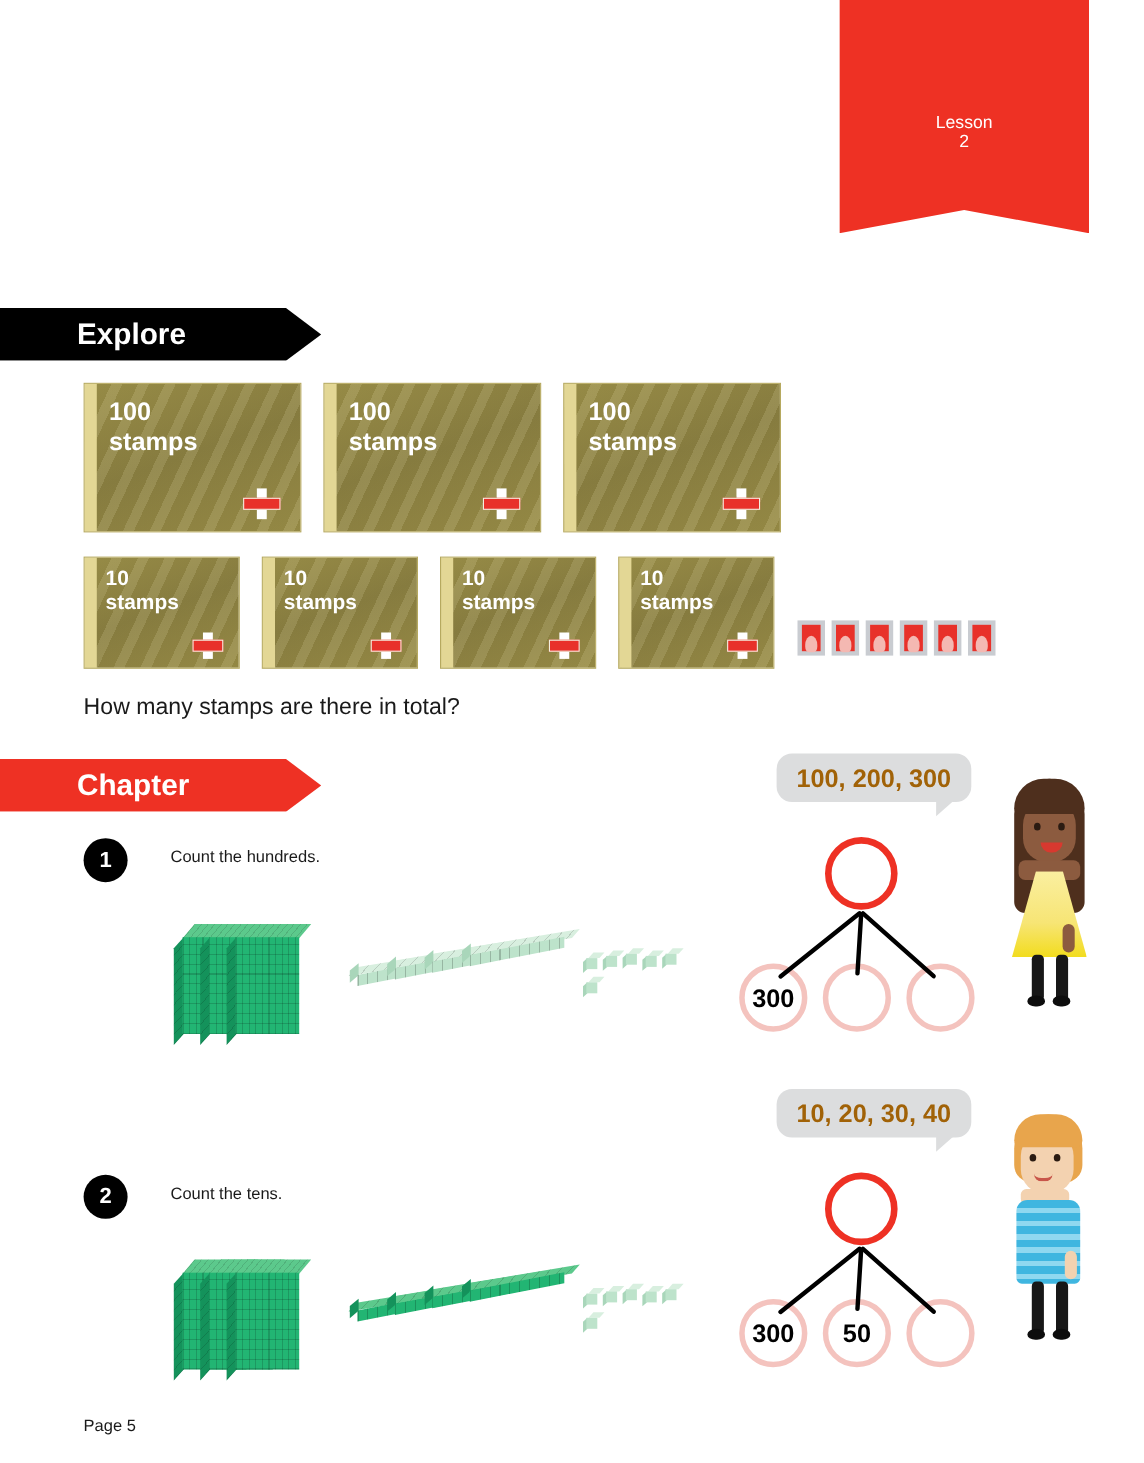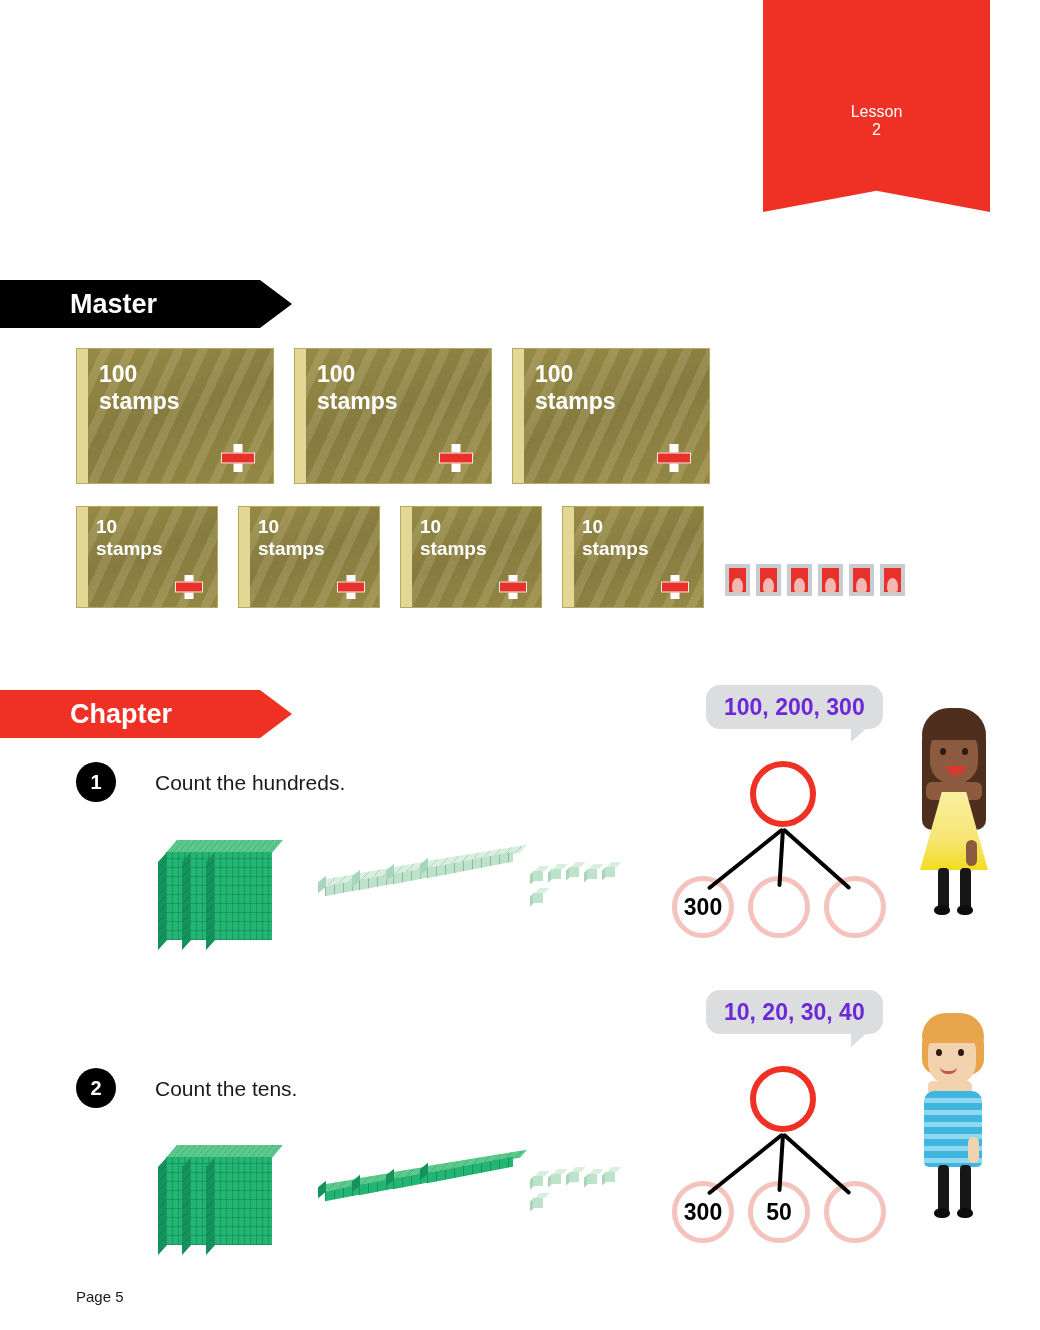"Master" span { text: Master -> Explore }
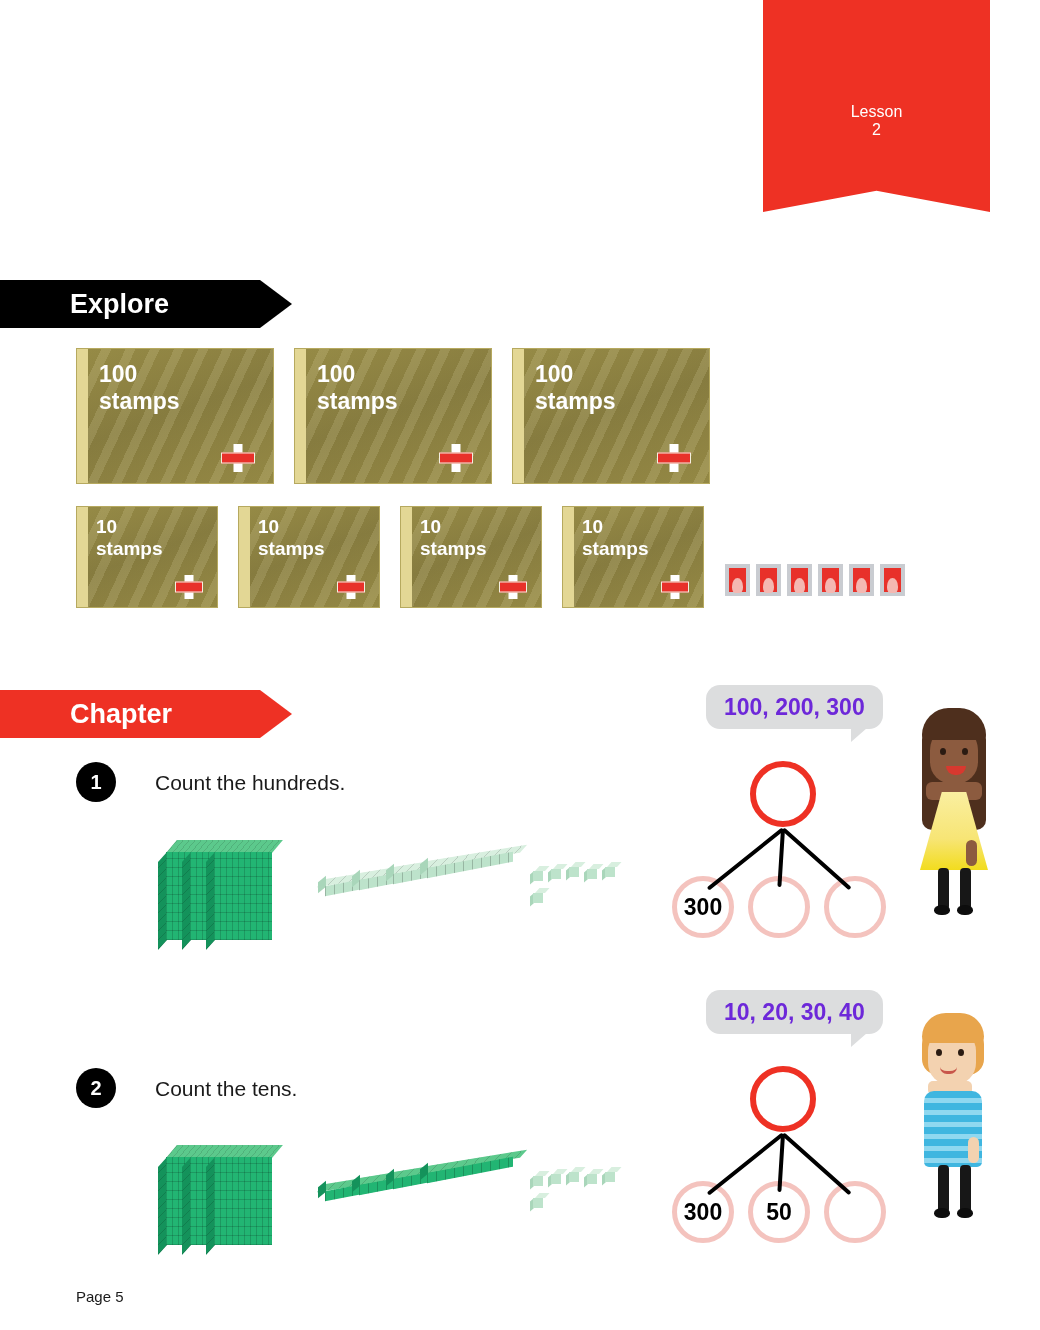"How many stamps are there" div.question { html: none -> <div>How many stamps are there in total?</div> }
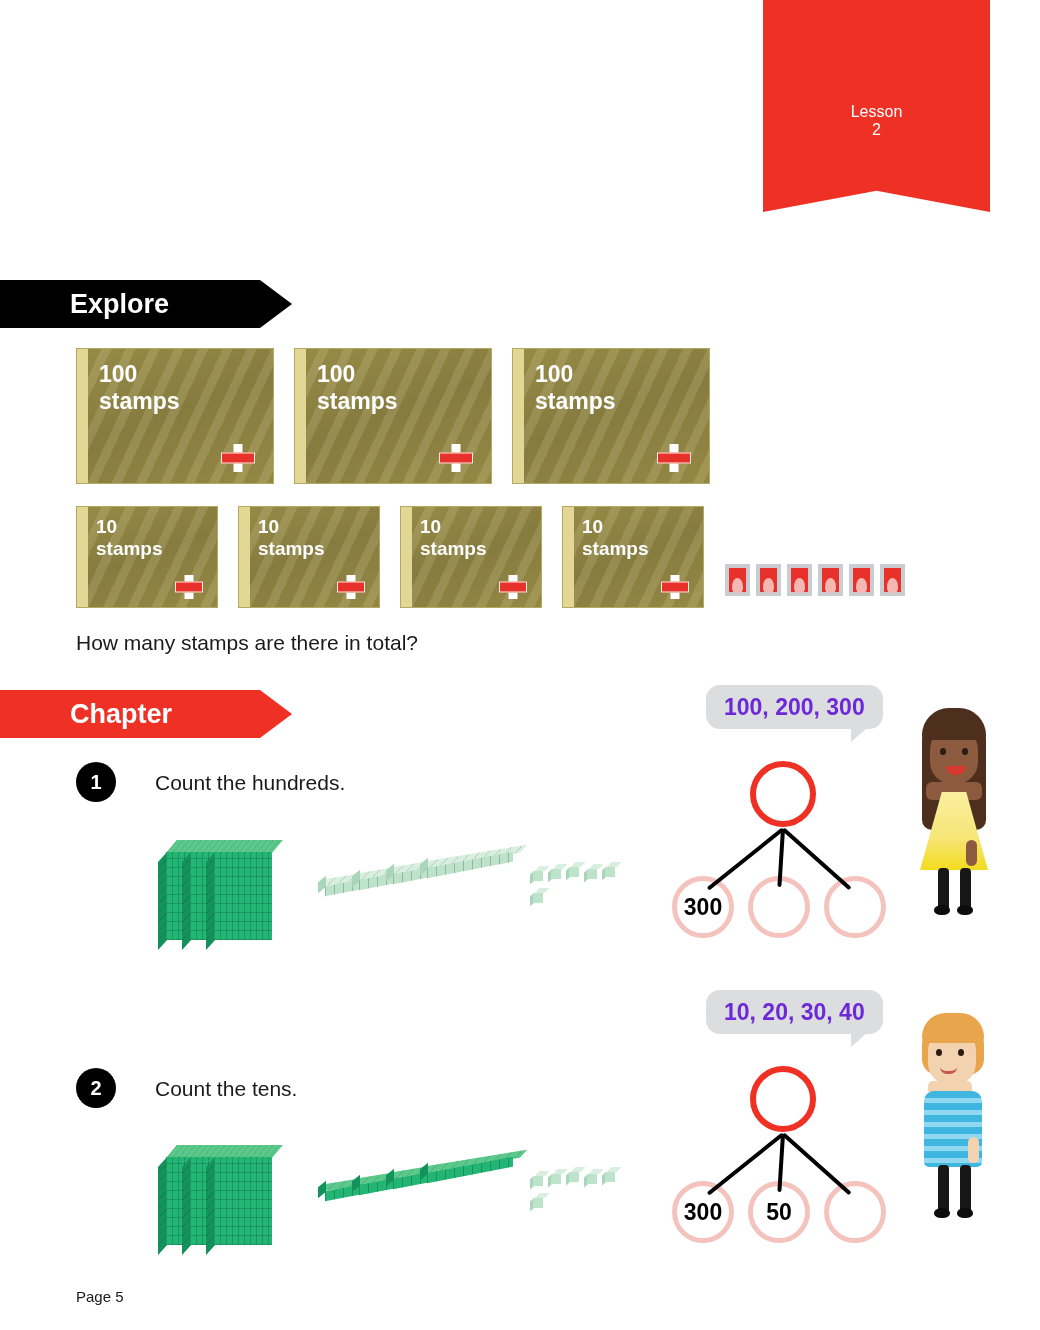"100, 200, 300" .bubble { color: #6d28d9 -> #a16207 }
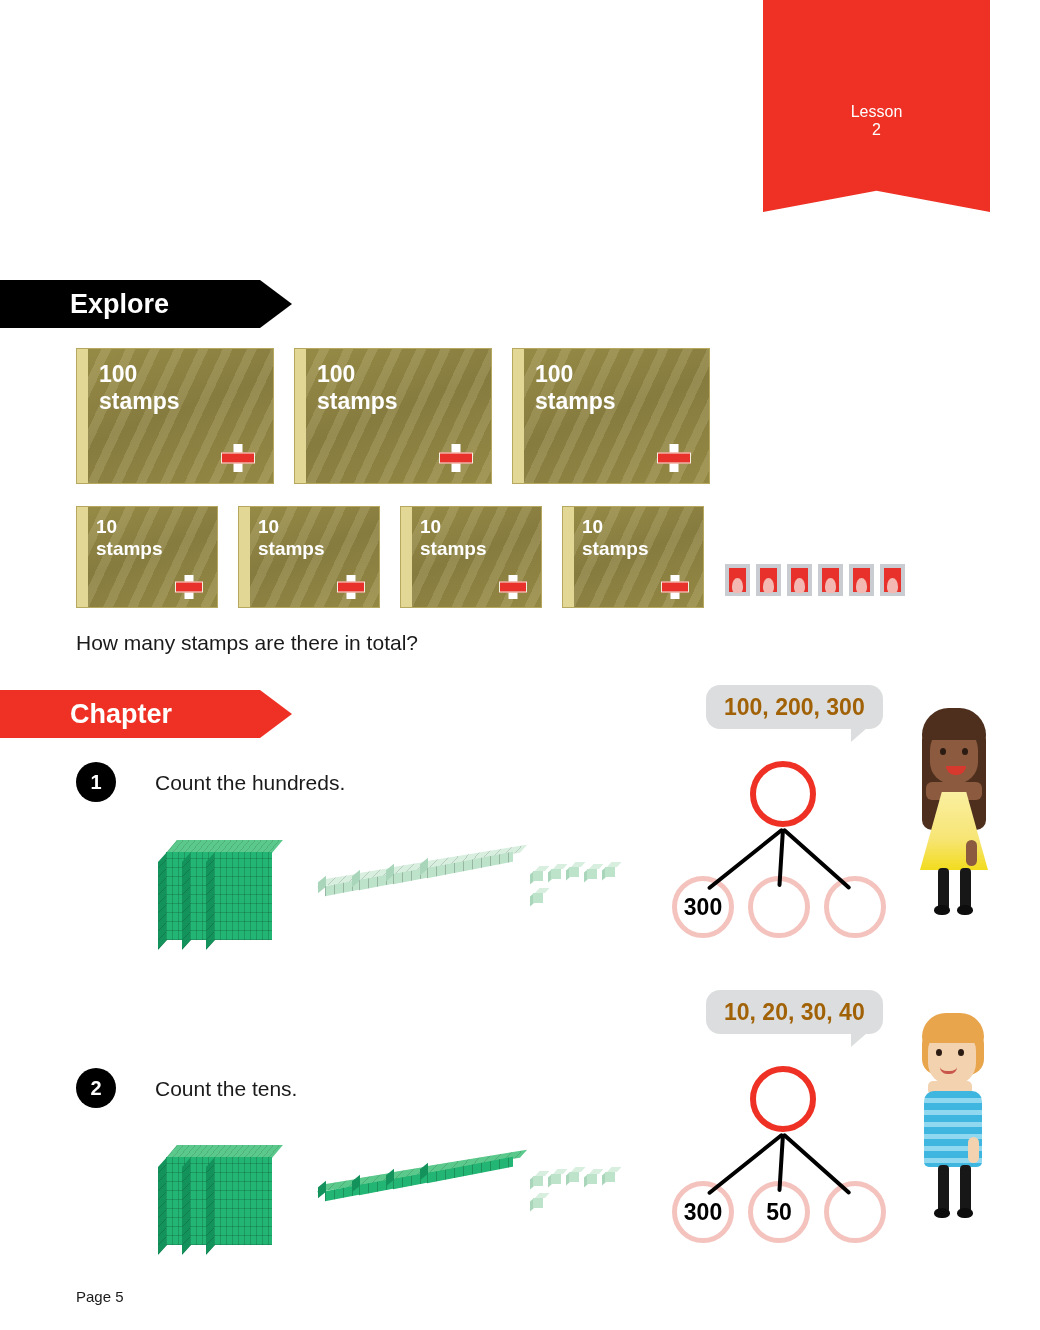"Count the hundreds." .step-text { font-size: 21px -> 15px }
